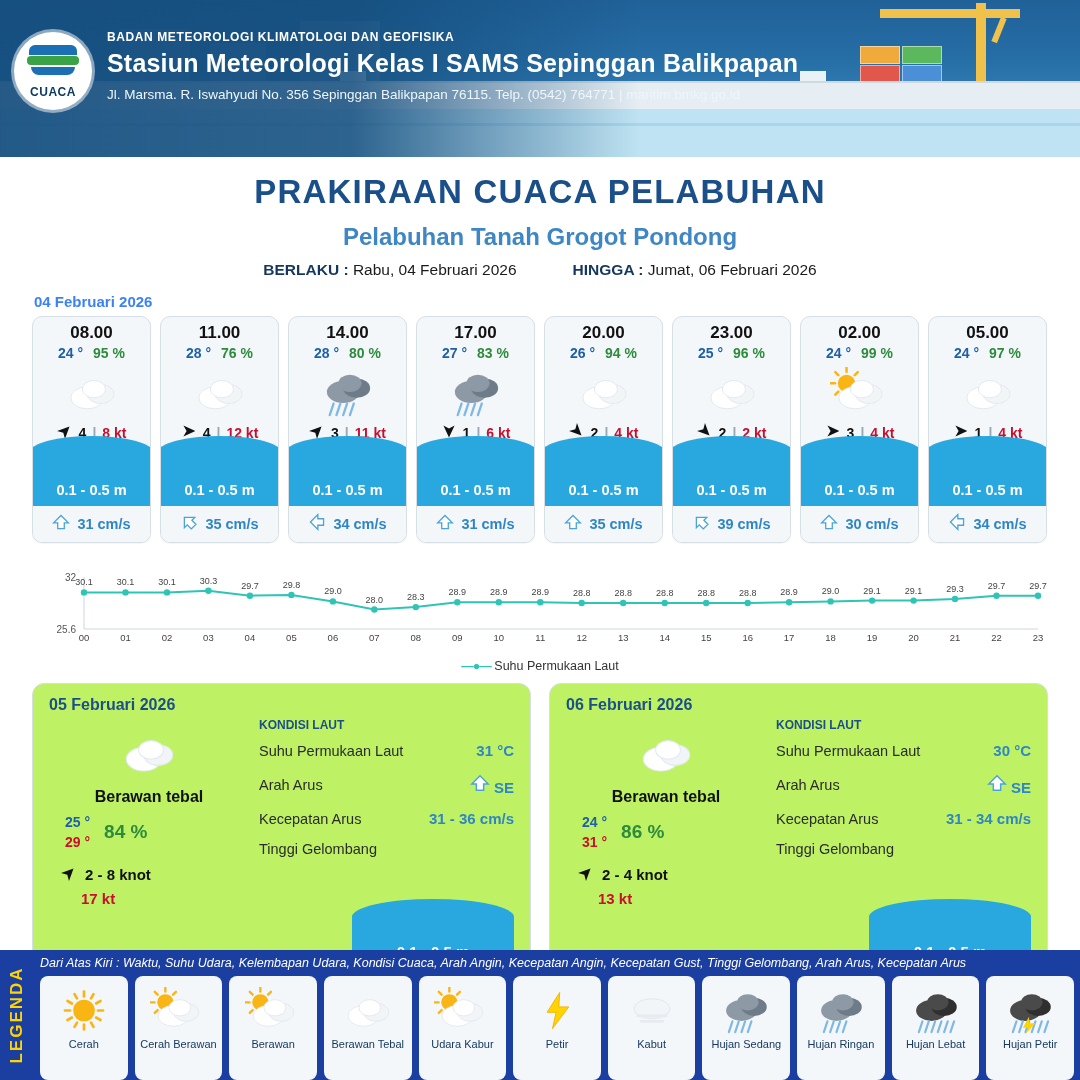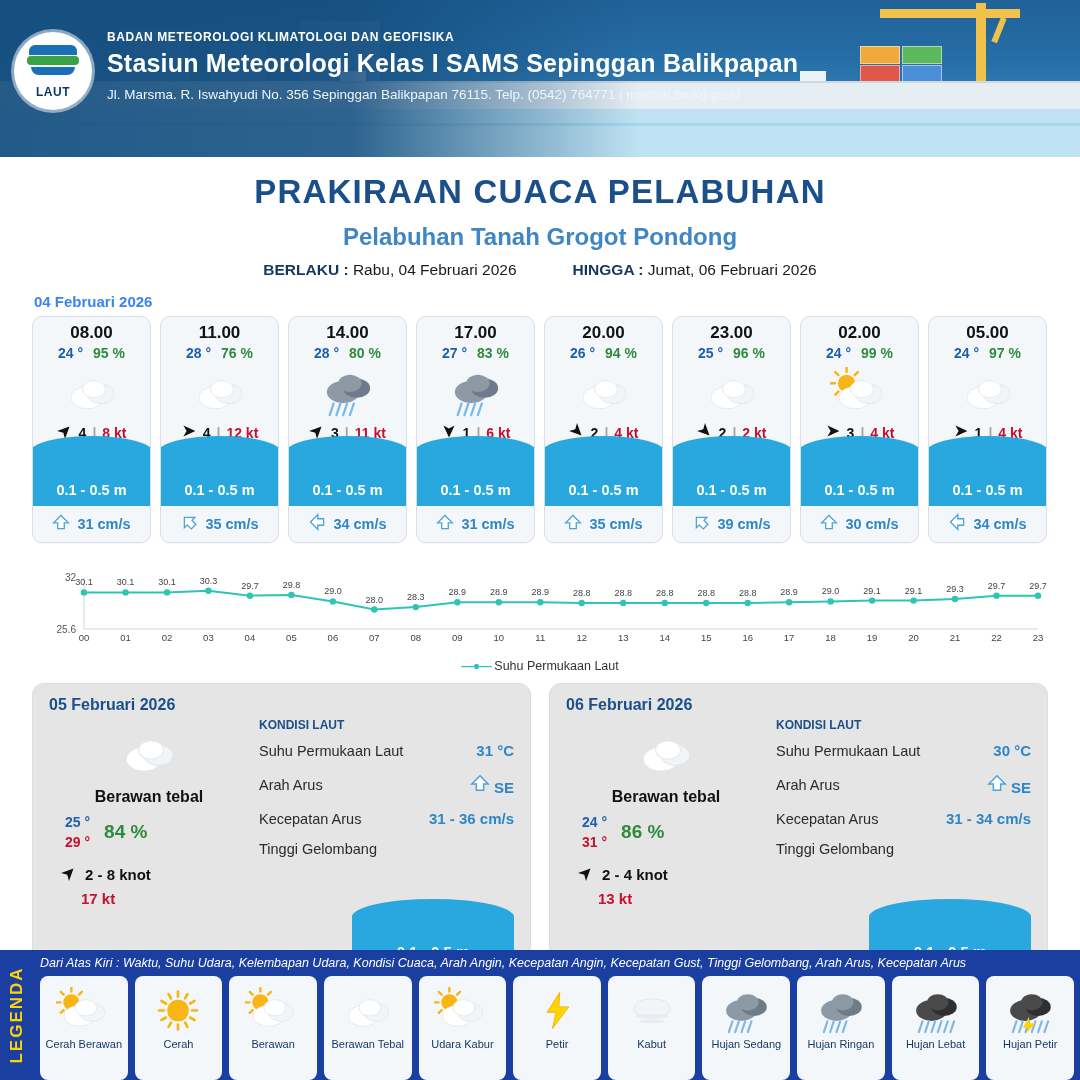"LAUT" div.bmkg { text: LAUT -> CUACA }
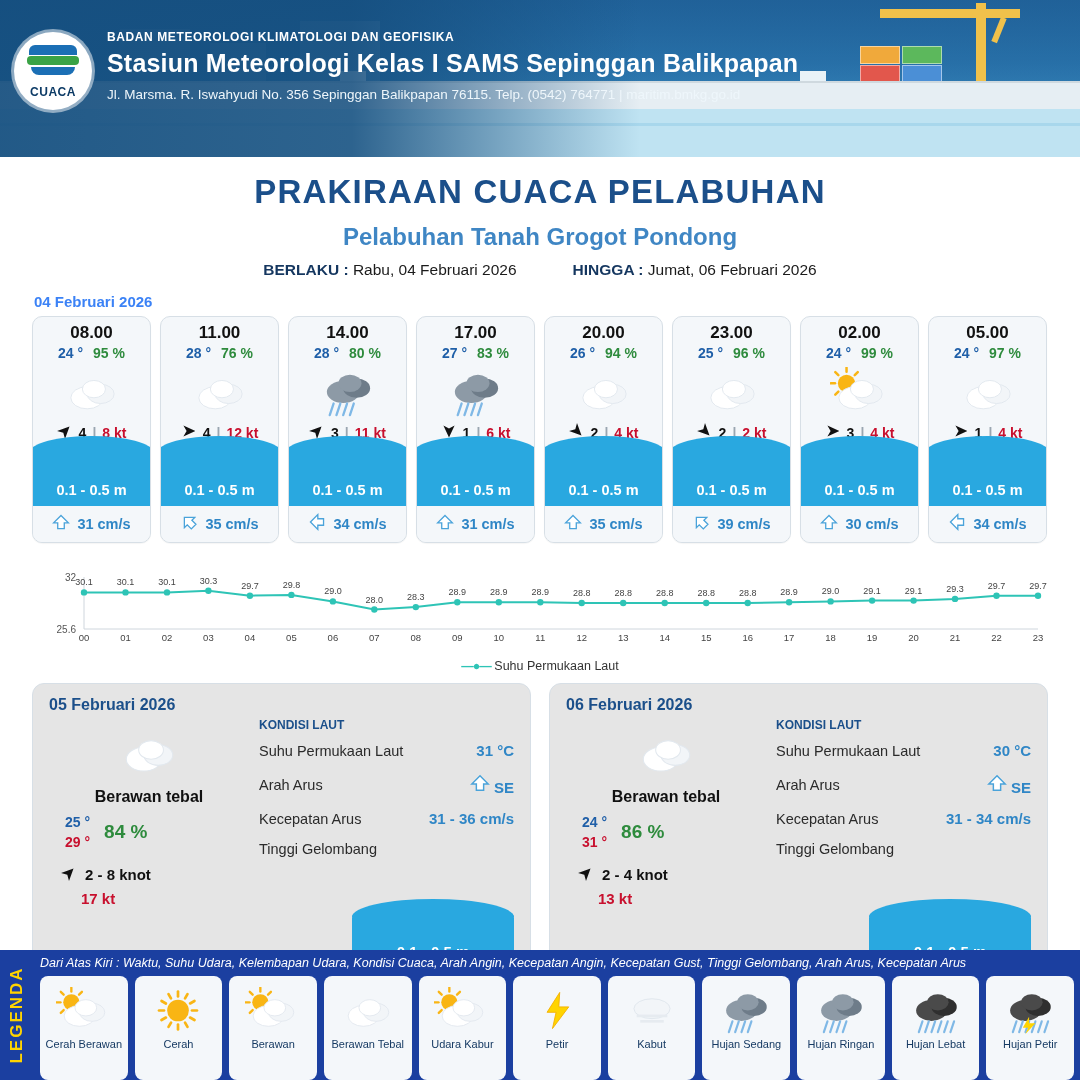"05 Februari 2026" .panel { background: #e5e5e5 -> #bef264 }
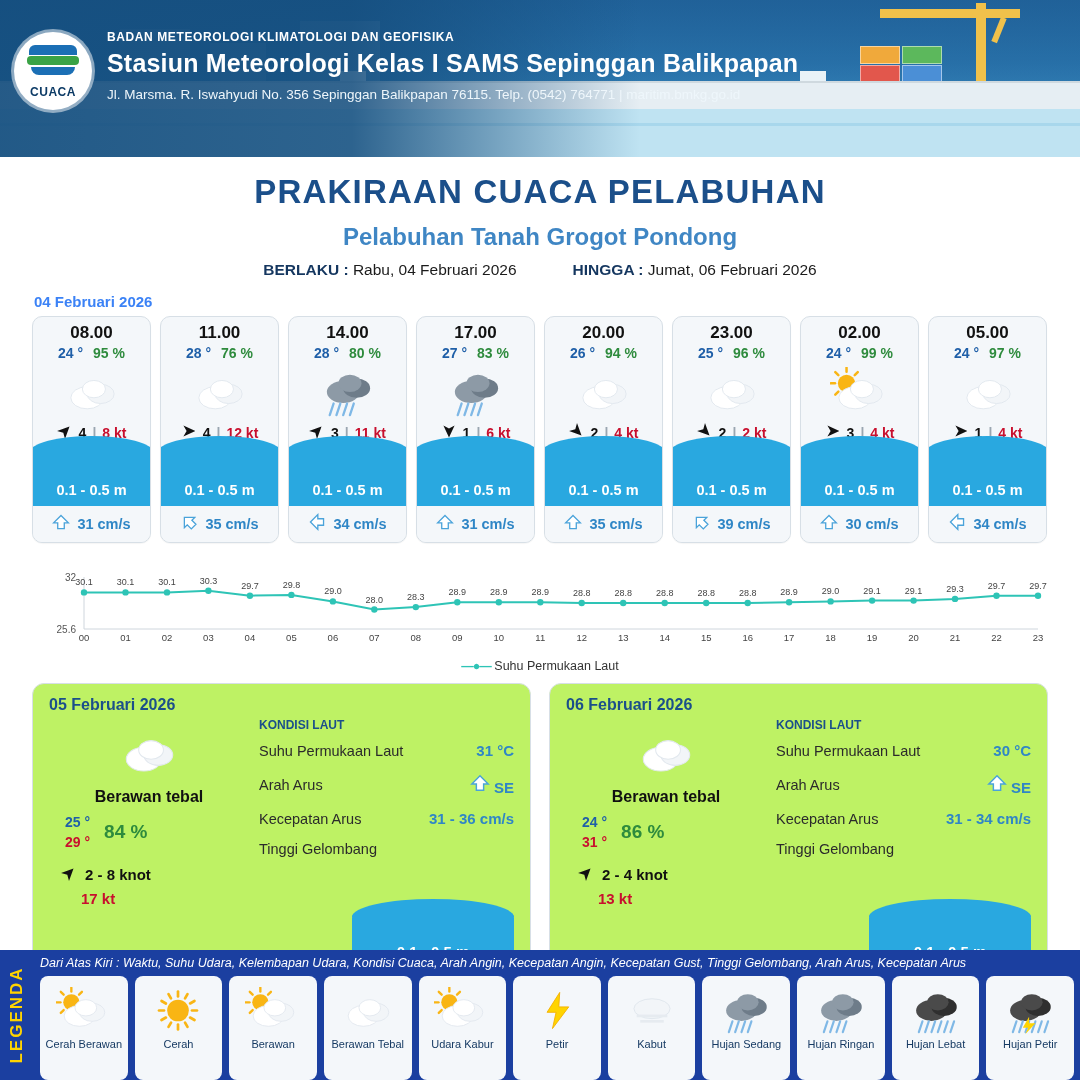"Cerah Berawan" div.li { order: before "Cerah" -> after "Cerah" }
